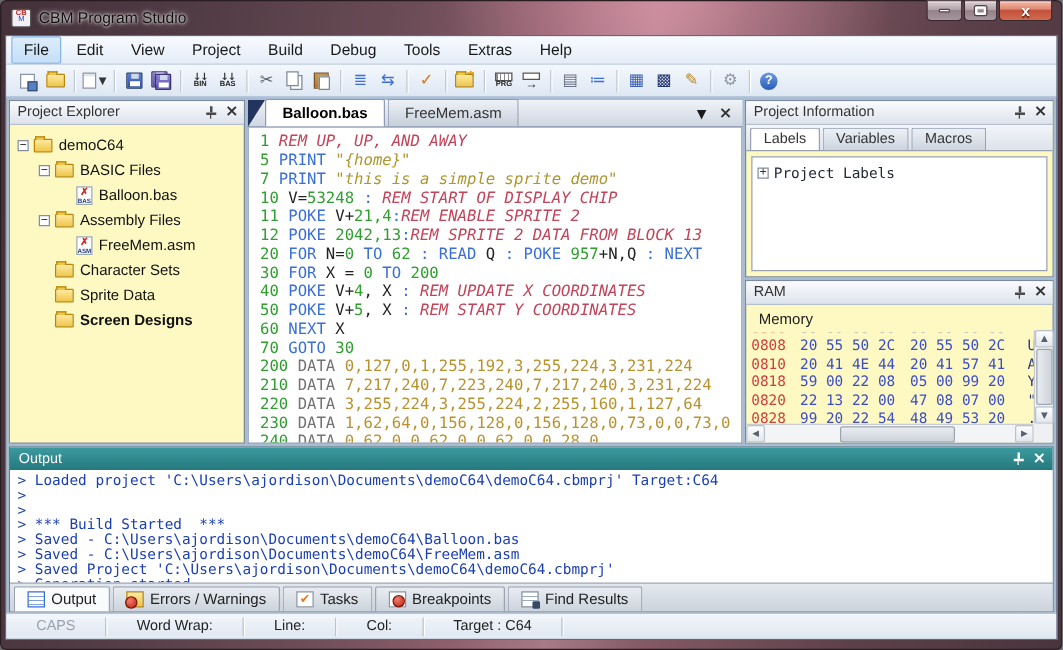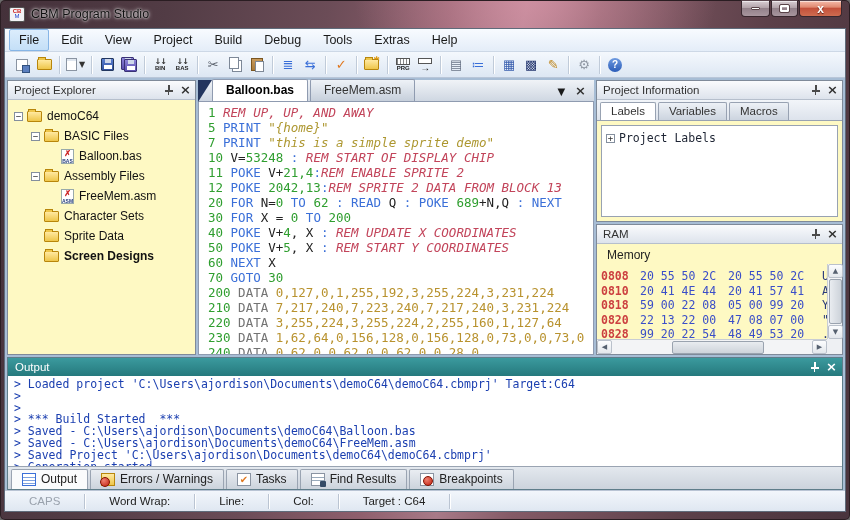"689" span.num { text: 689 -> 957 }
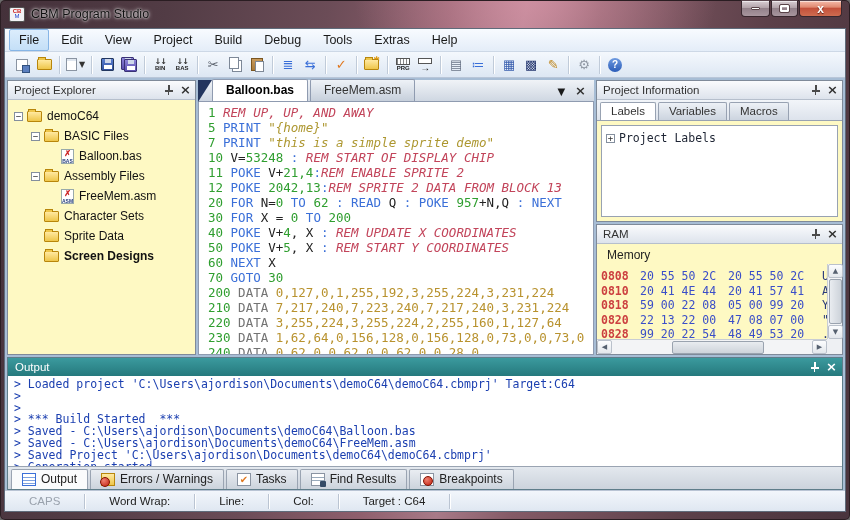"0808" .maddr { font-weight: bold -> none }
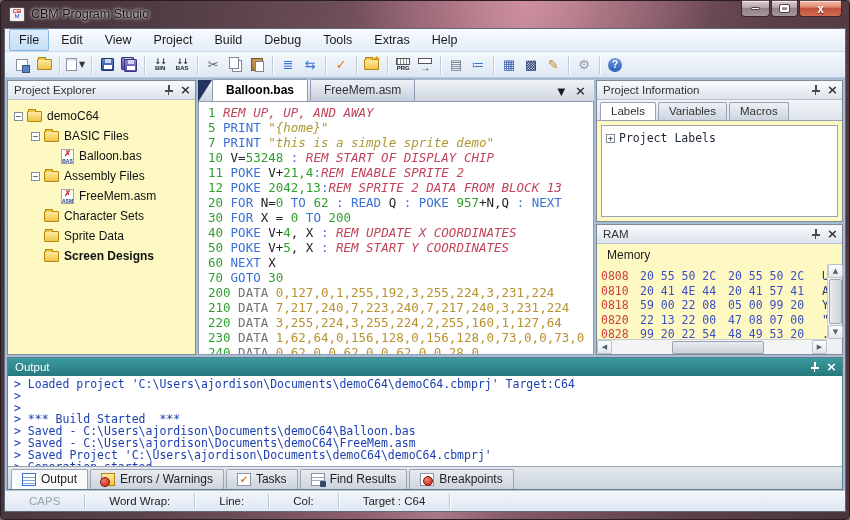"Find Results" div.btab { order: before "Breakpoints" -> after "Breakpoints" }
